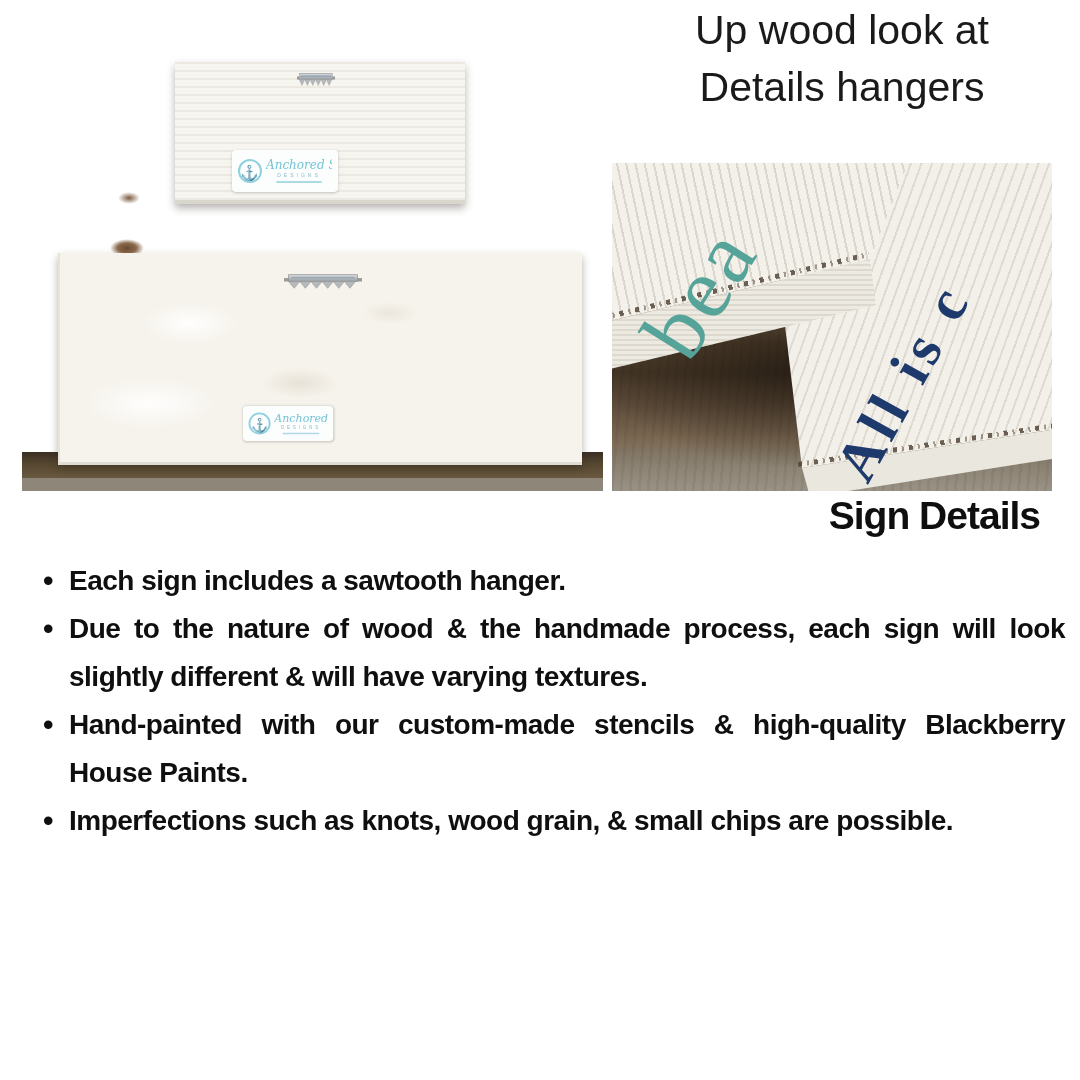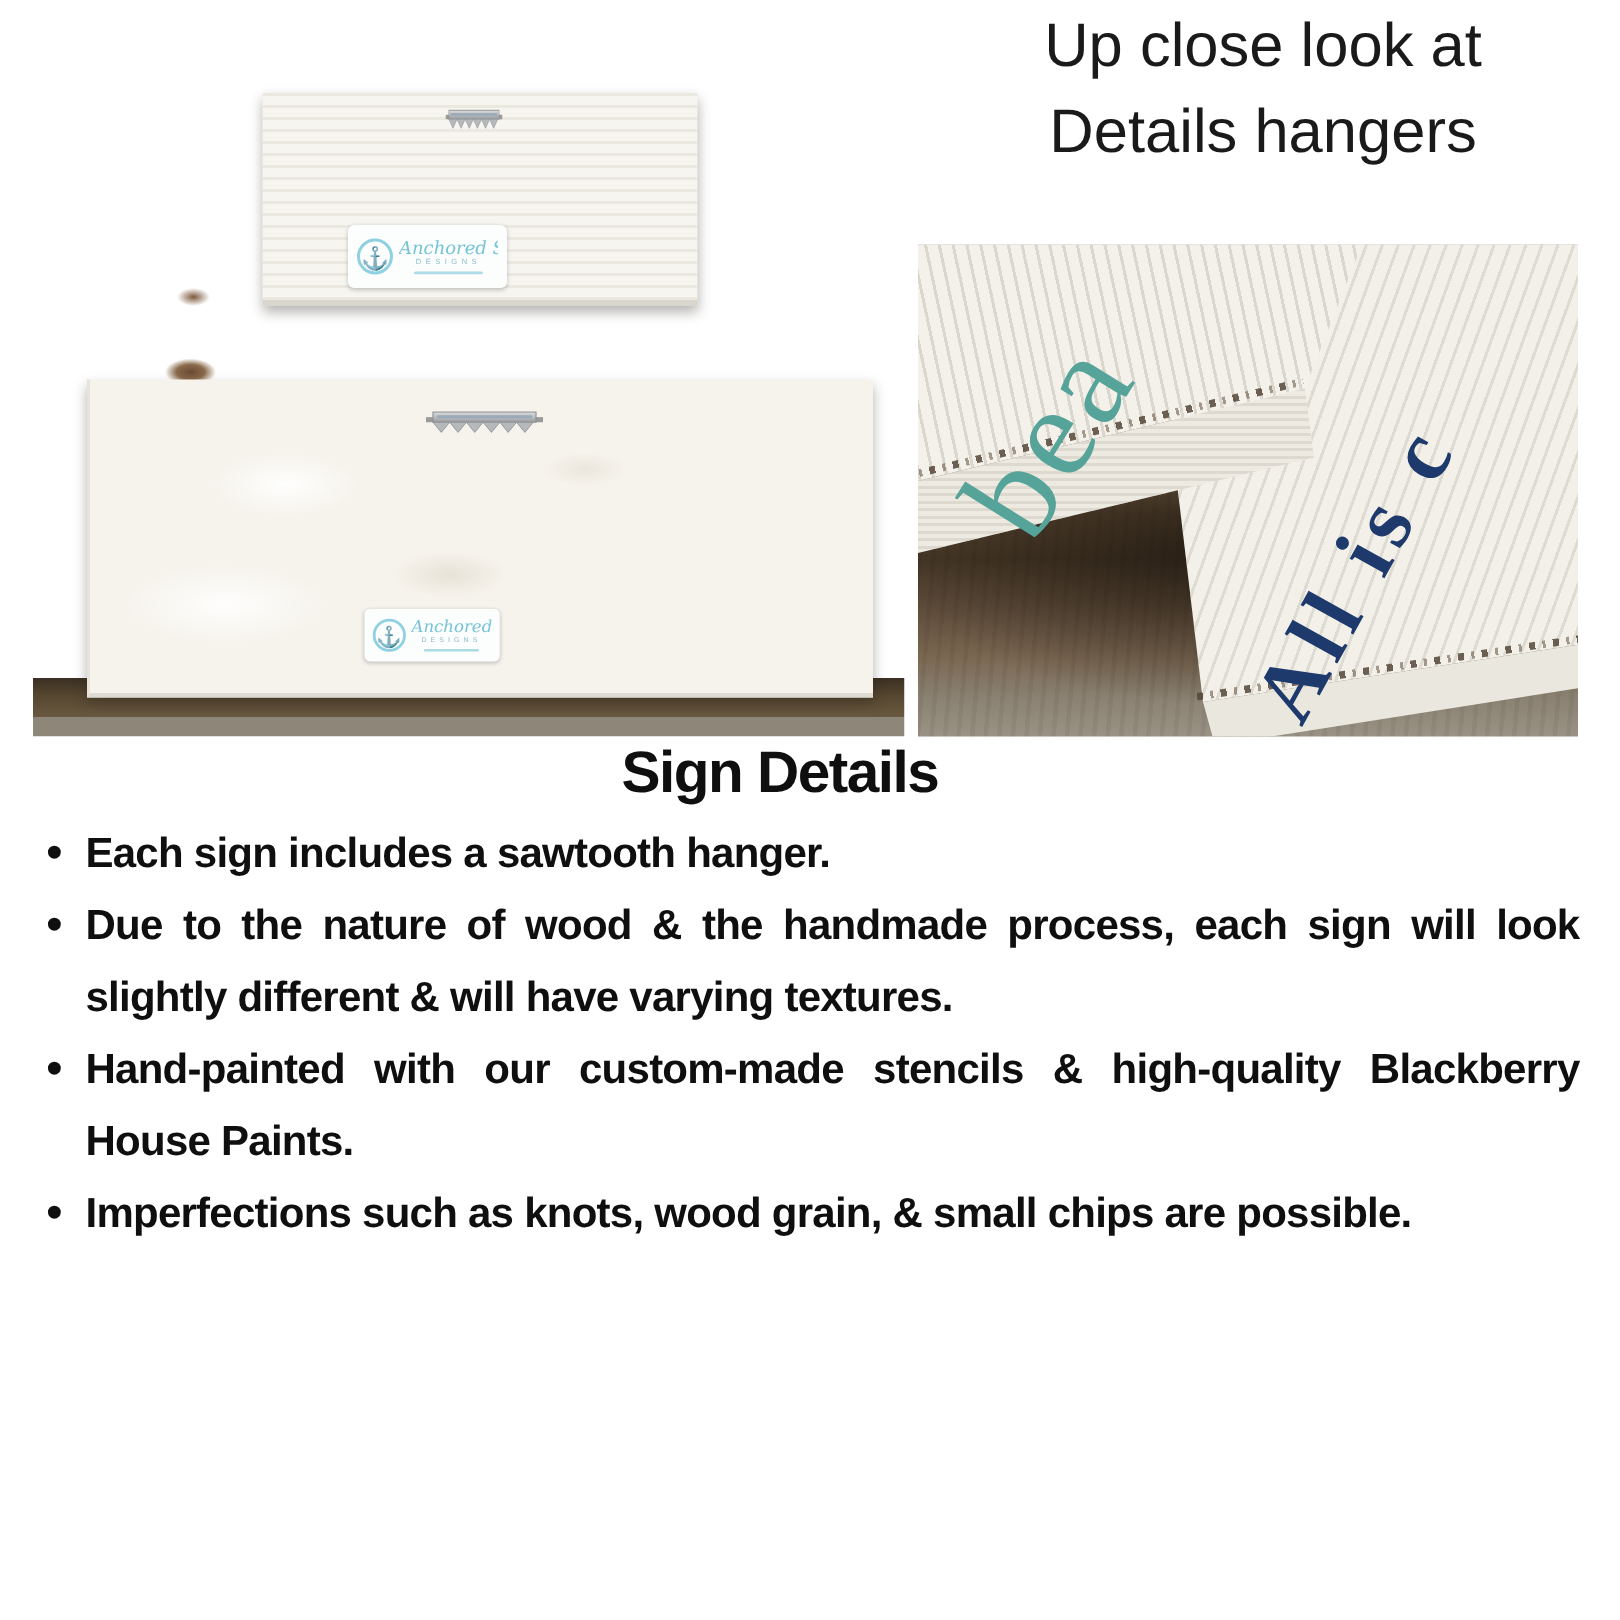"Up close look at" div { text: close -> wood }
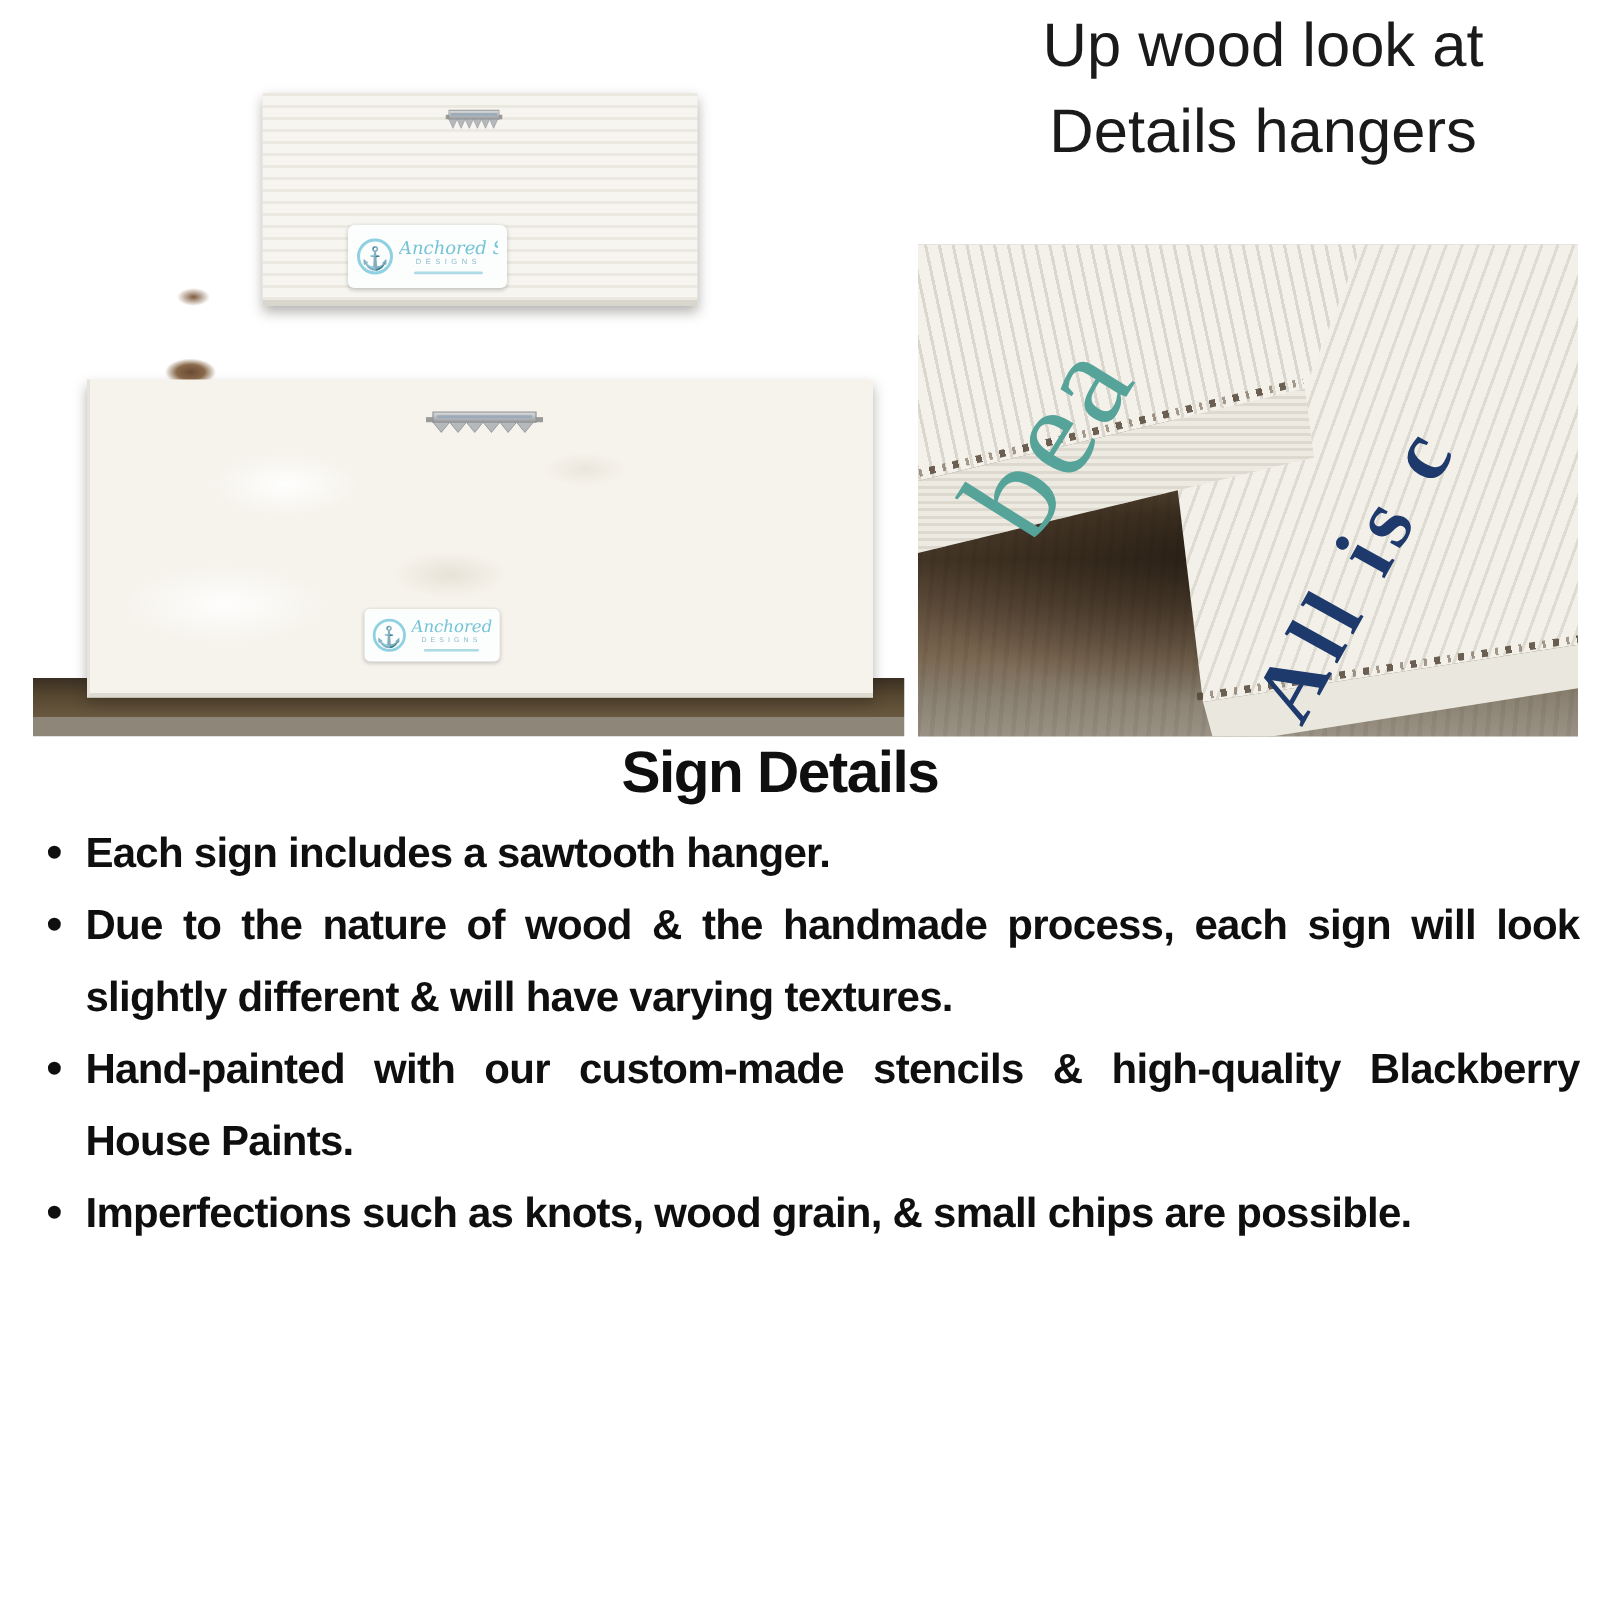"Sign Details" .details-heading { text-align: center -> right }
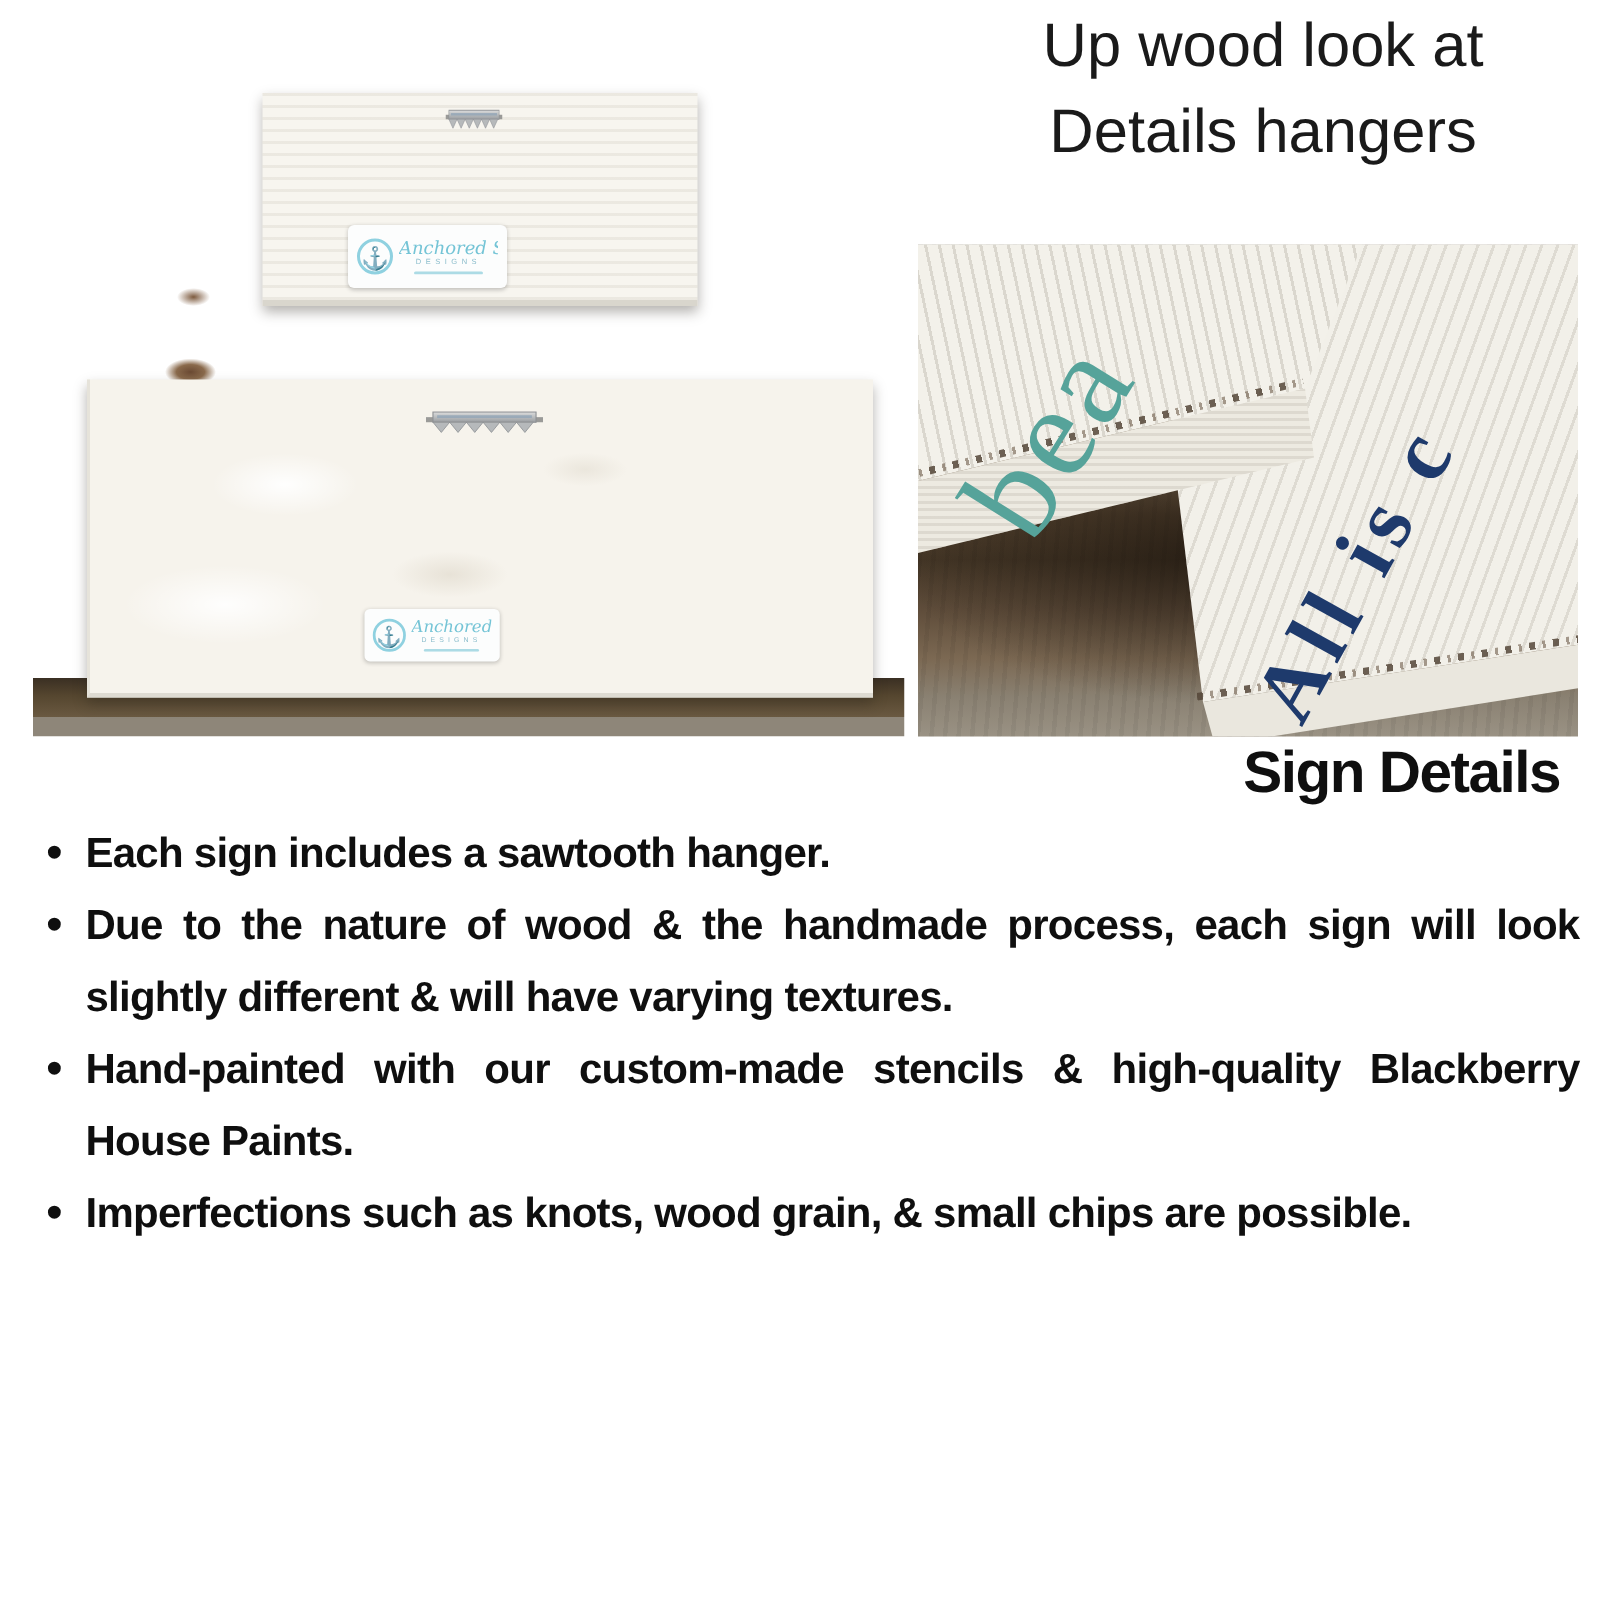"Each sign includes a sawtooth" .details-list { margin: 0 -> 12px }
